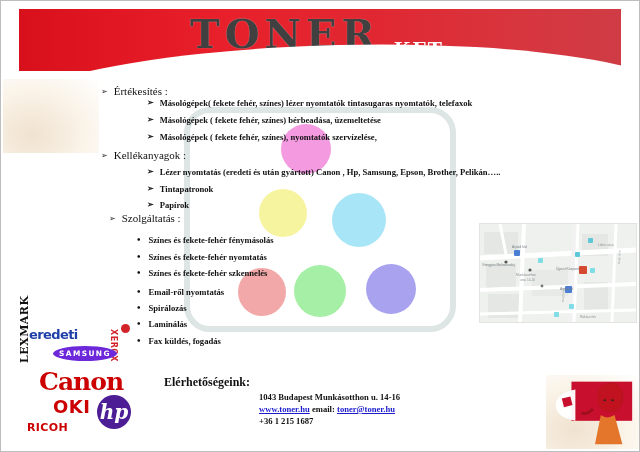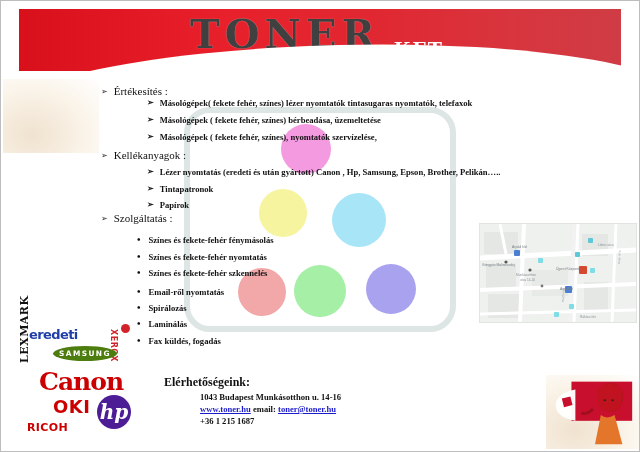"Szolgáltatás :" div.lvl1 { left: 100px -> 108px }
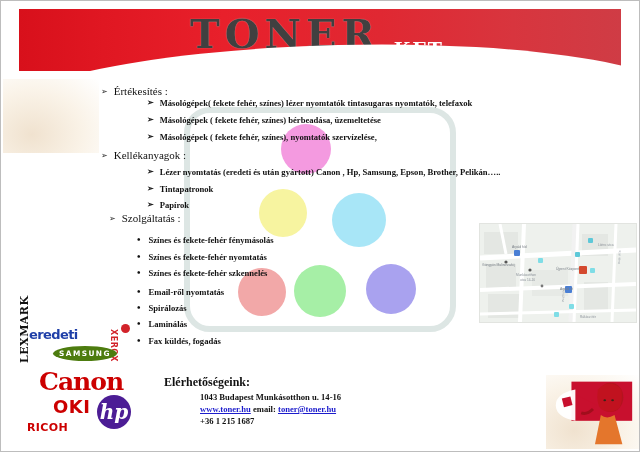"SAMSUNG" #logo-samsung { background: #4d7c0f -> #6d28d9 }
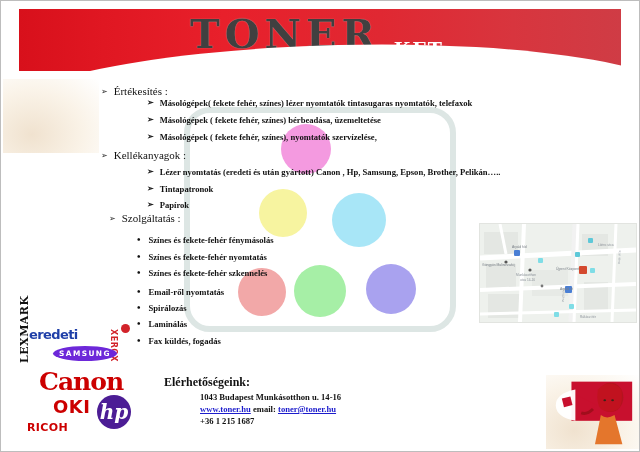"1043 Budapest Munkásotthon u. 14-16" #contact .indent { margin-left: 36px -> 95px }
